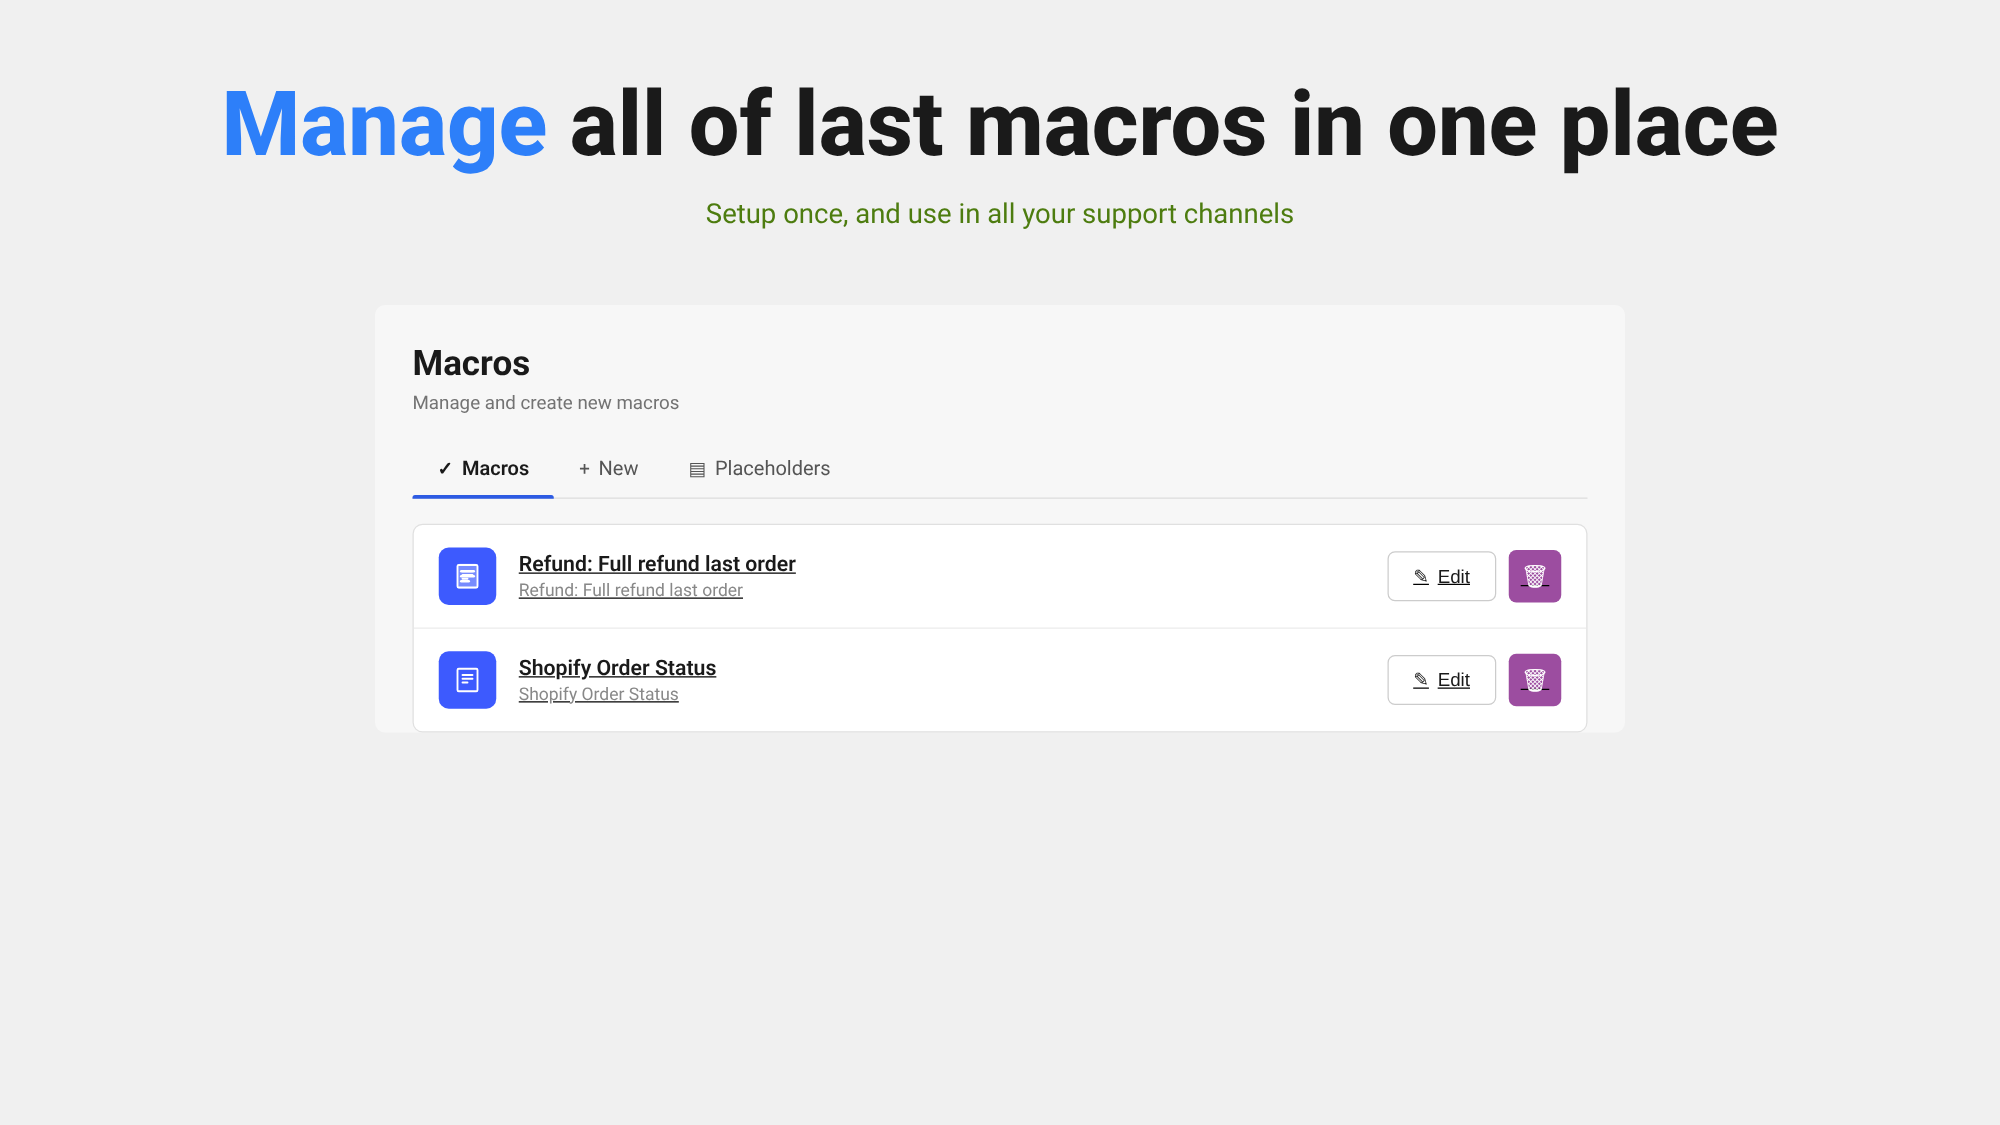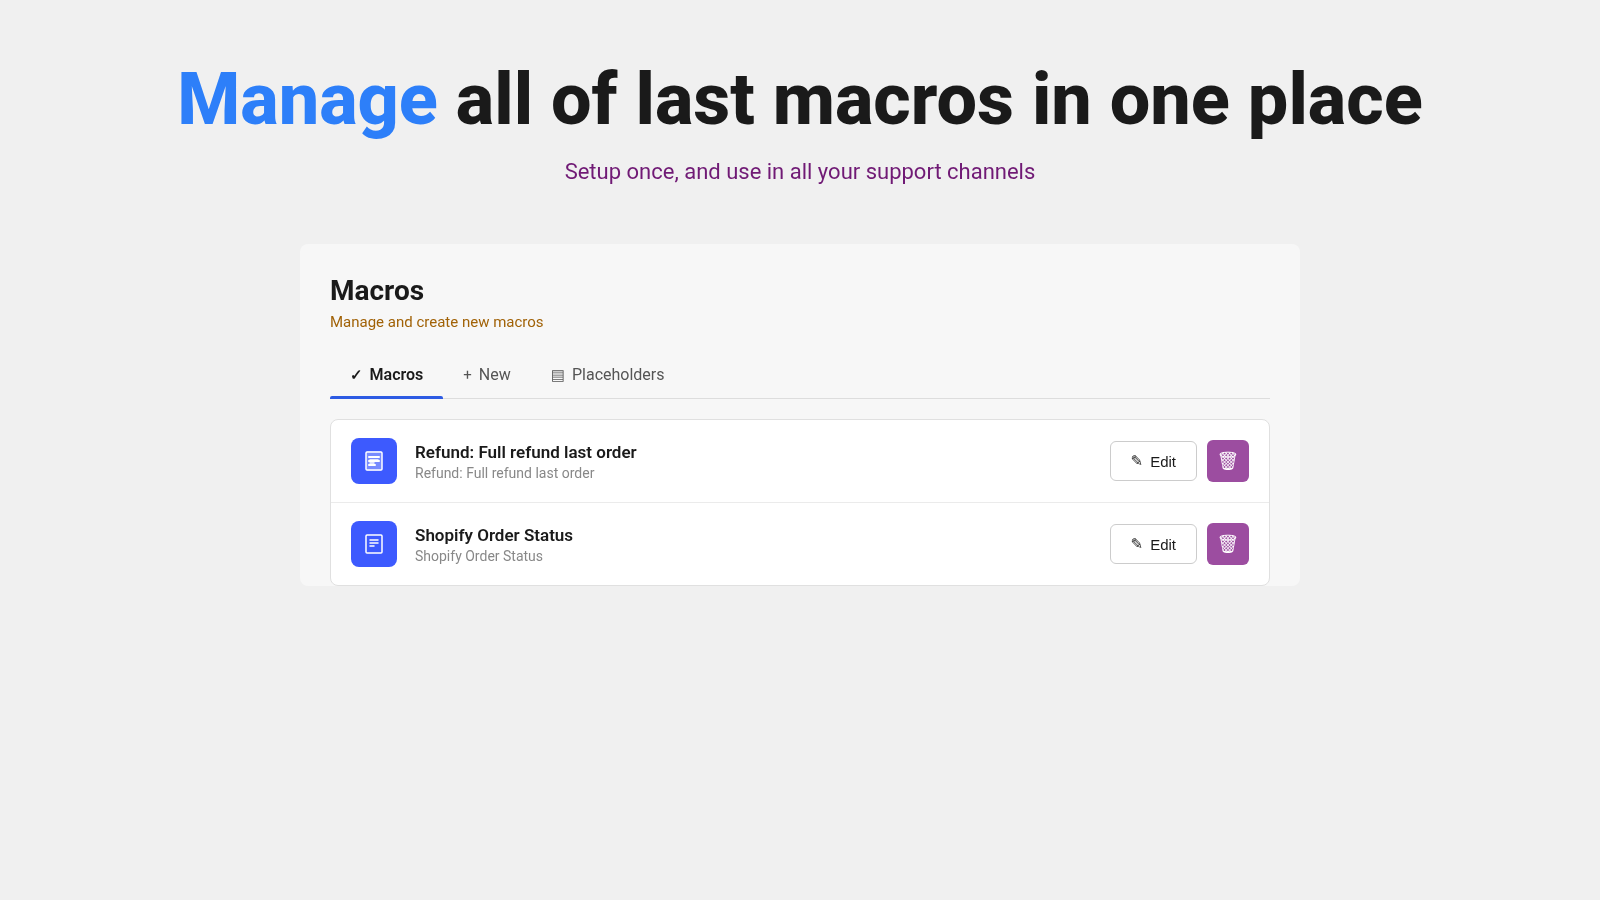"Setup once, and use in" .hero-subtitle { color: #701a75 -> #4d7c0f }
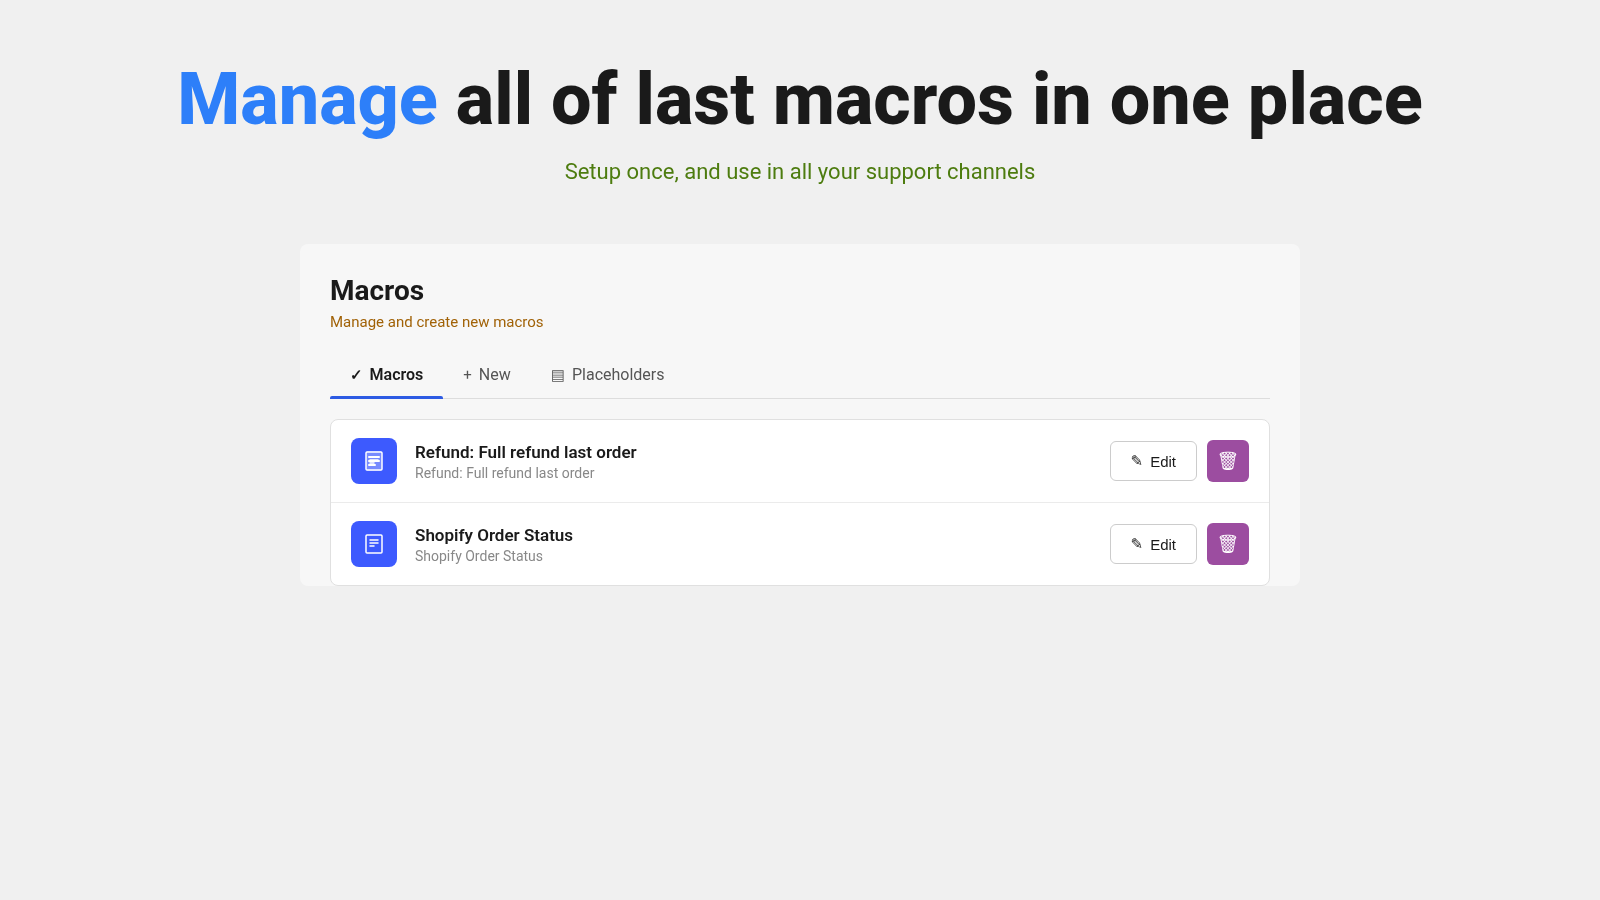"Manage and create new macros" .panel-subtitle { color: #a16207 -> #737373 }
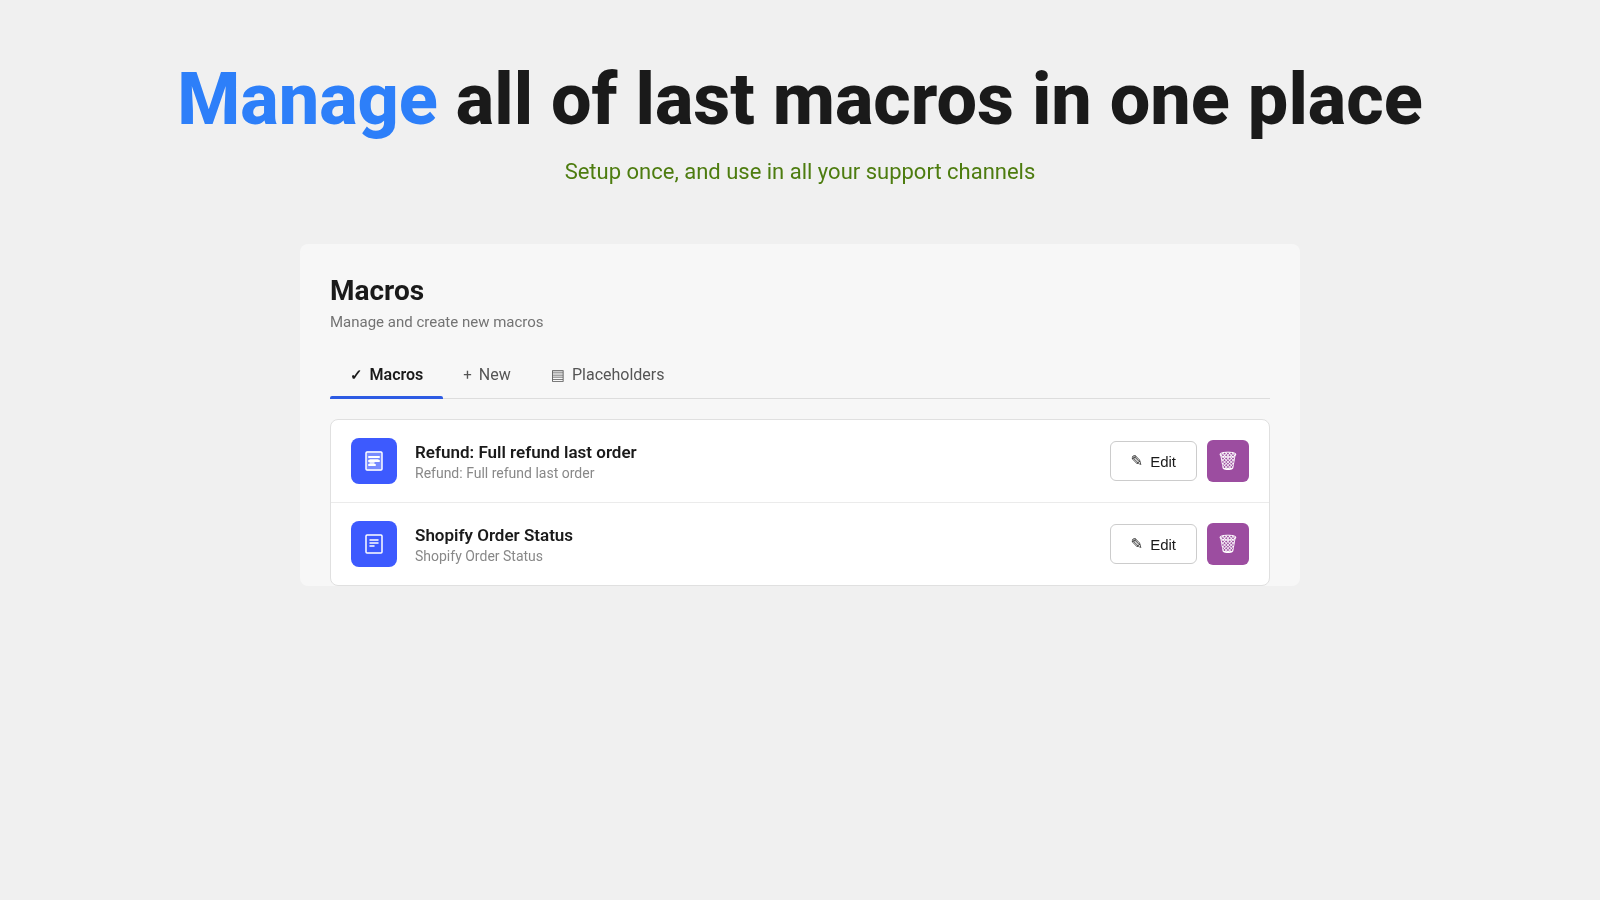"Refund: Full refund last order" .macro-item { text-decoration: none -> underline }
